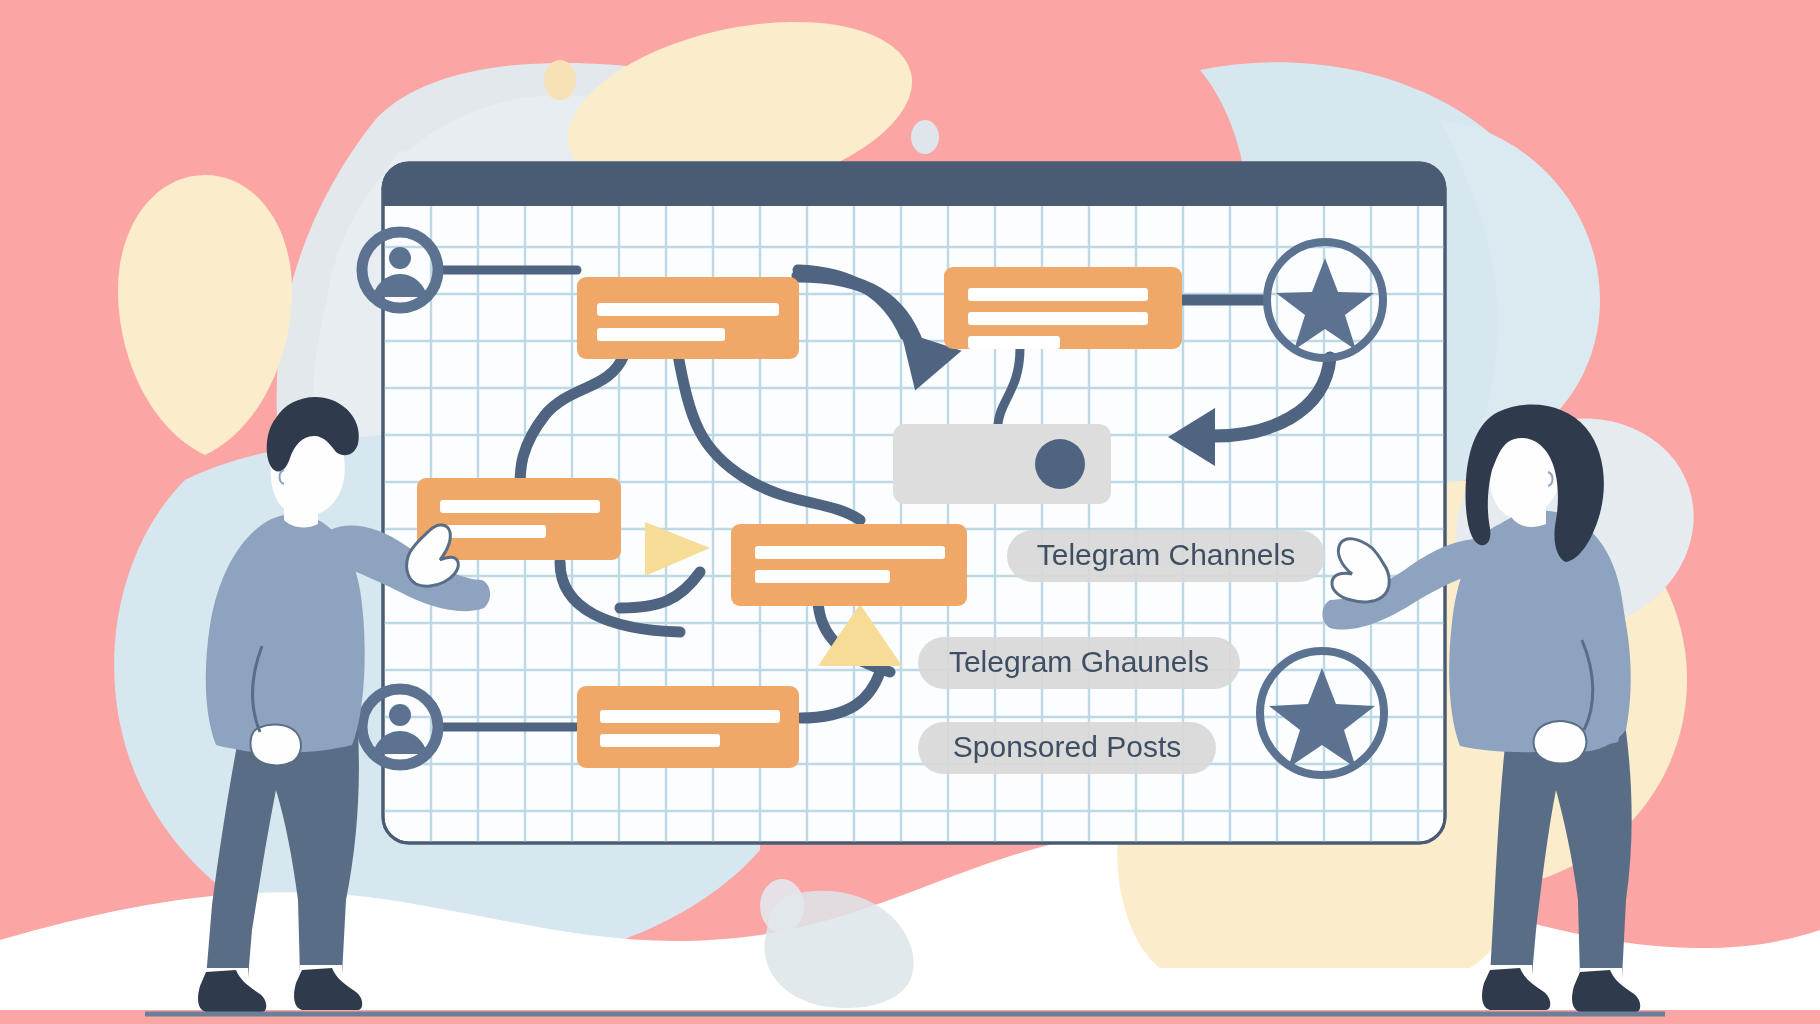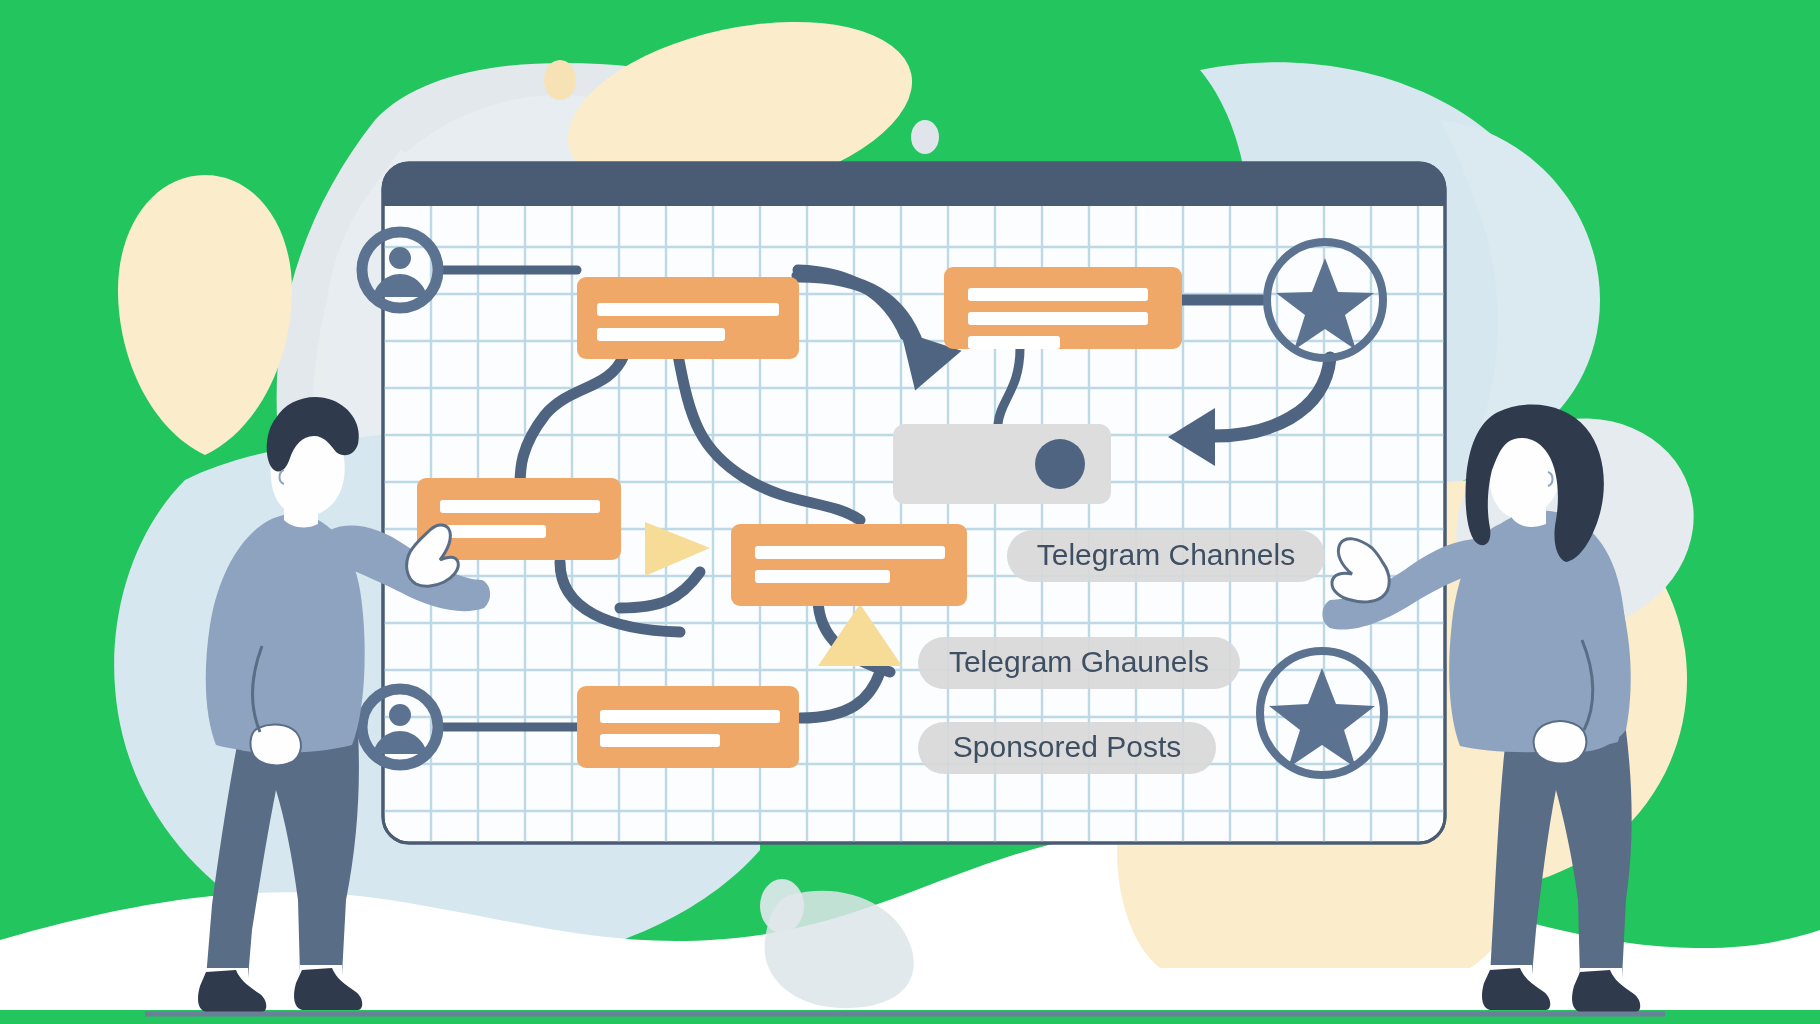"Telegram Channels" #stage { background: #22c55e -> #fca5a5 }
